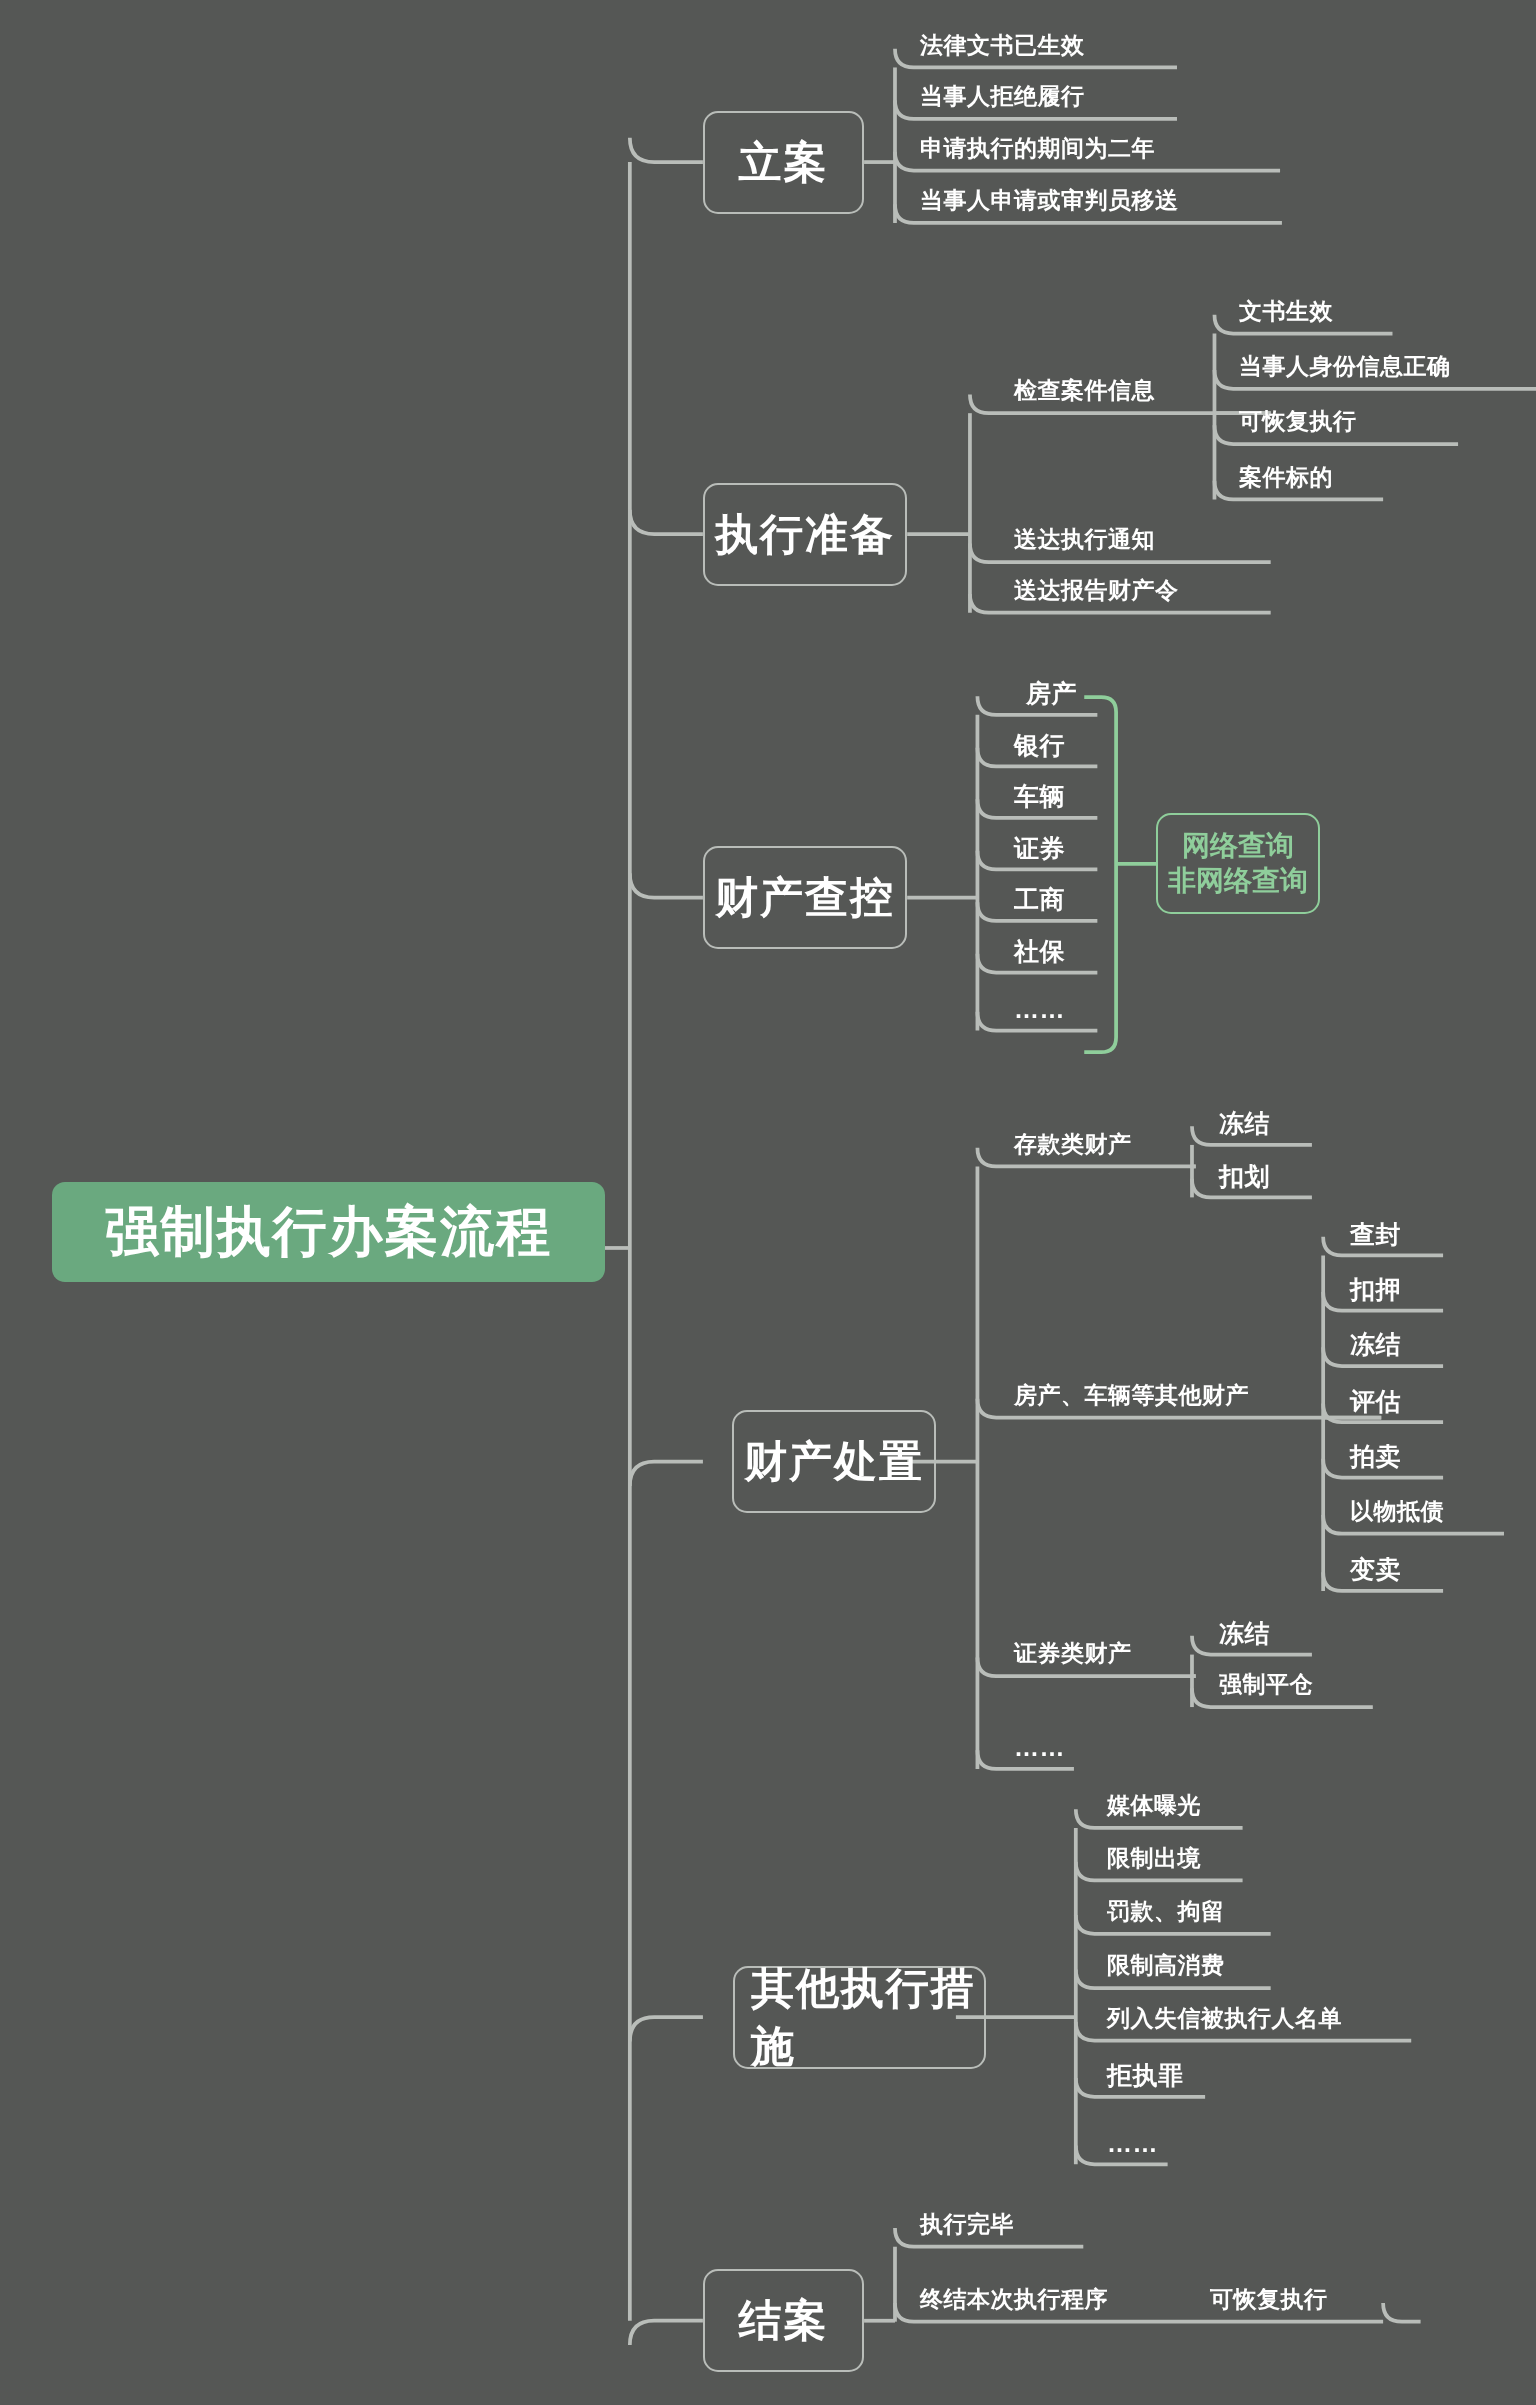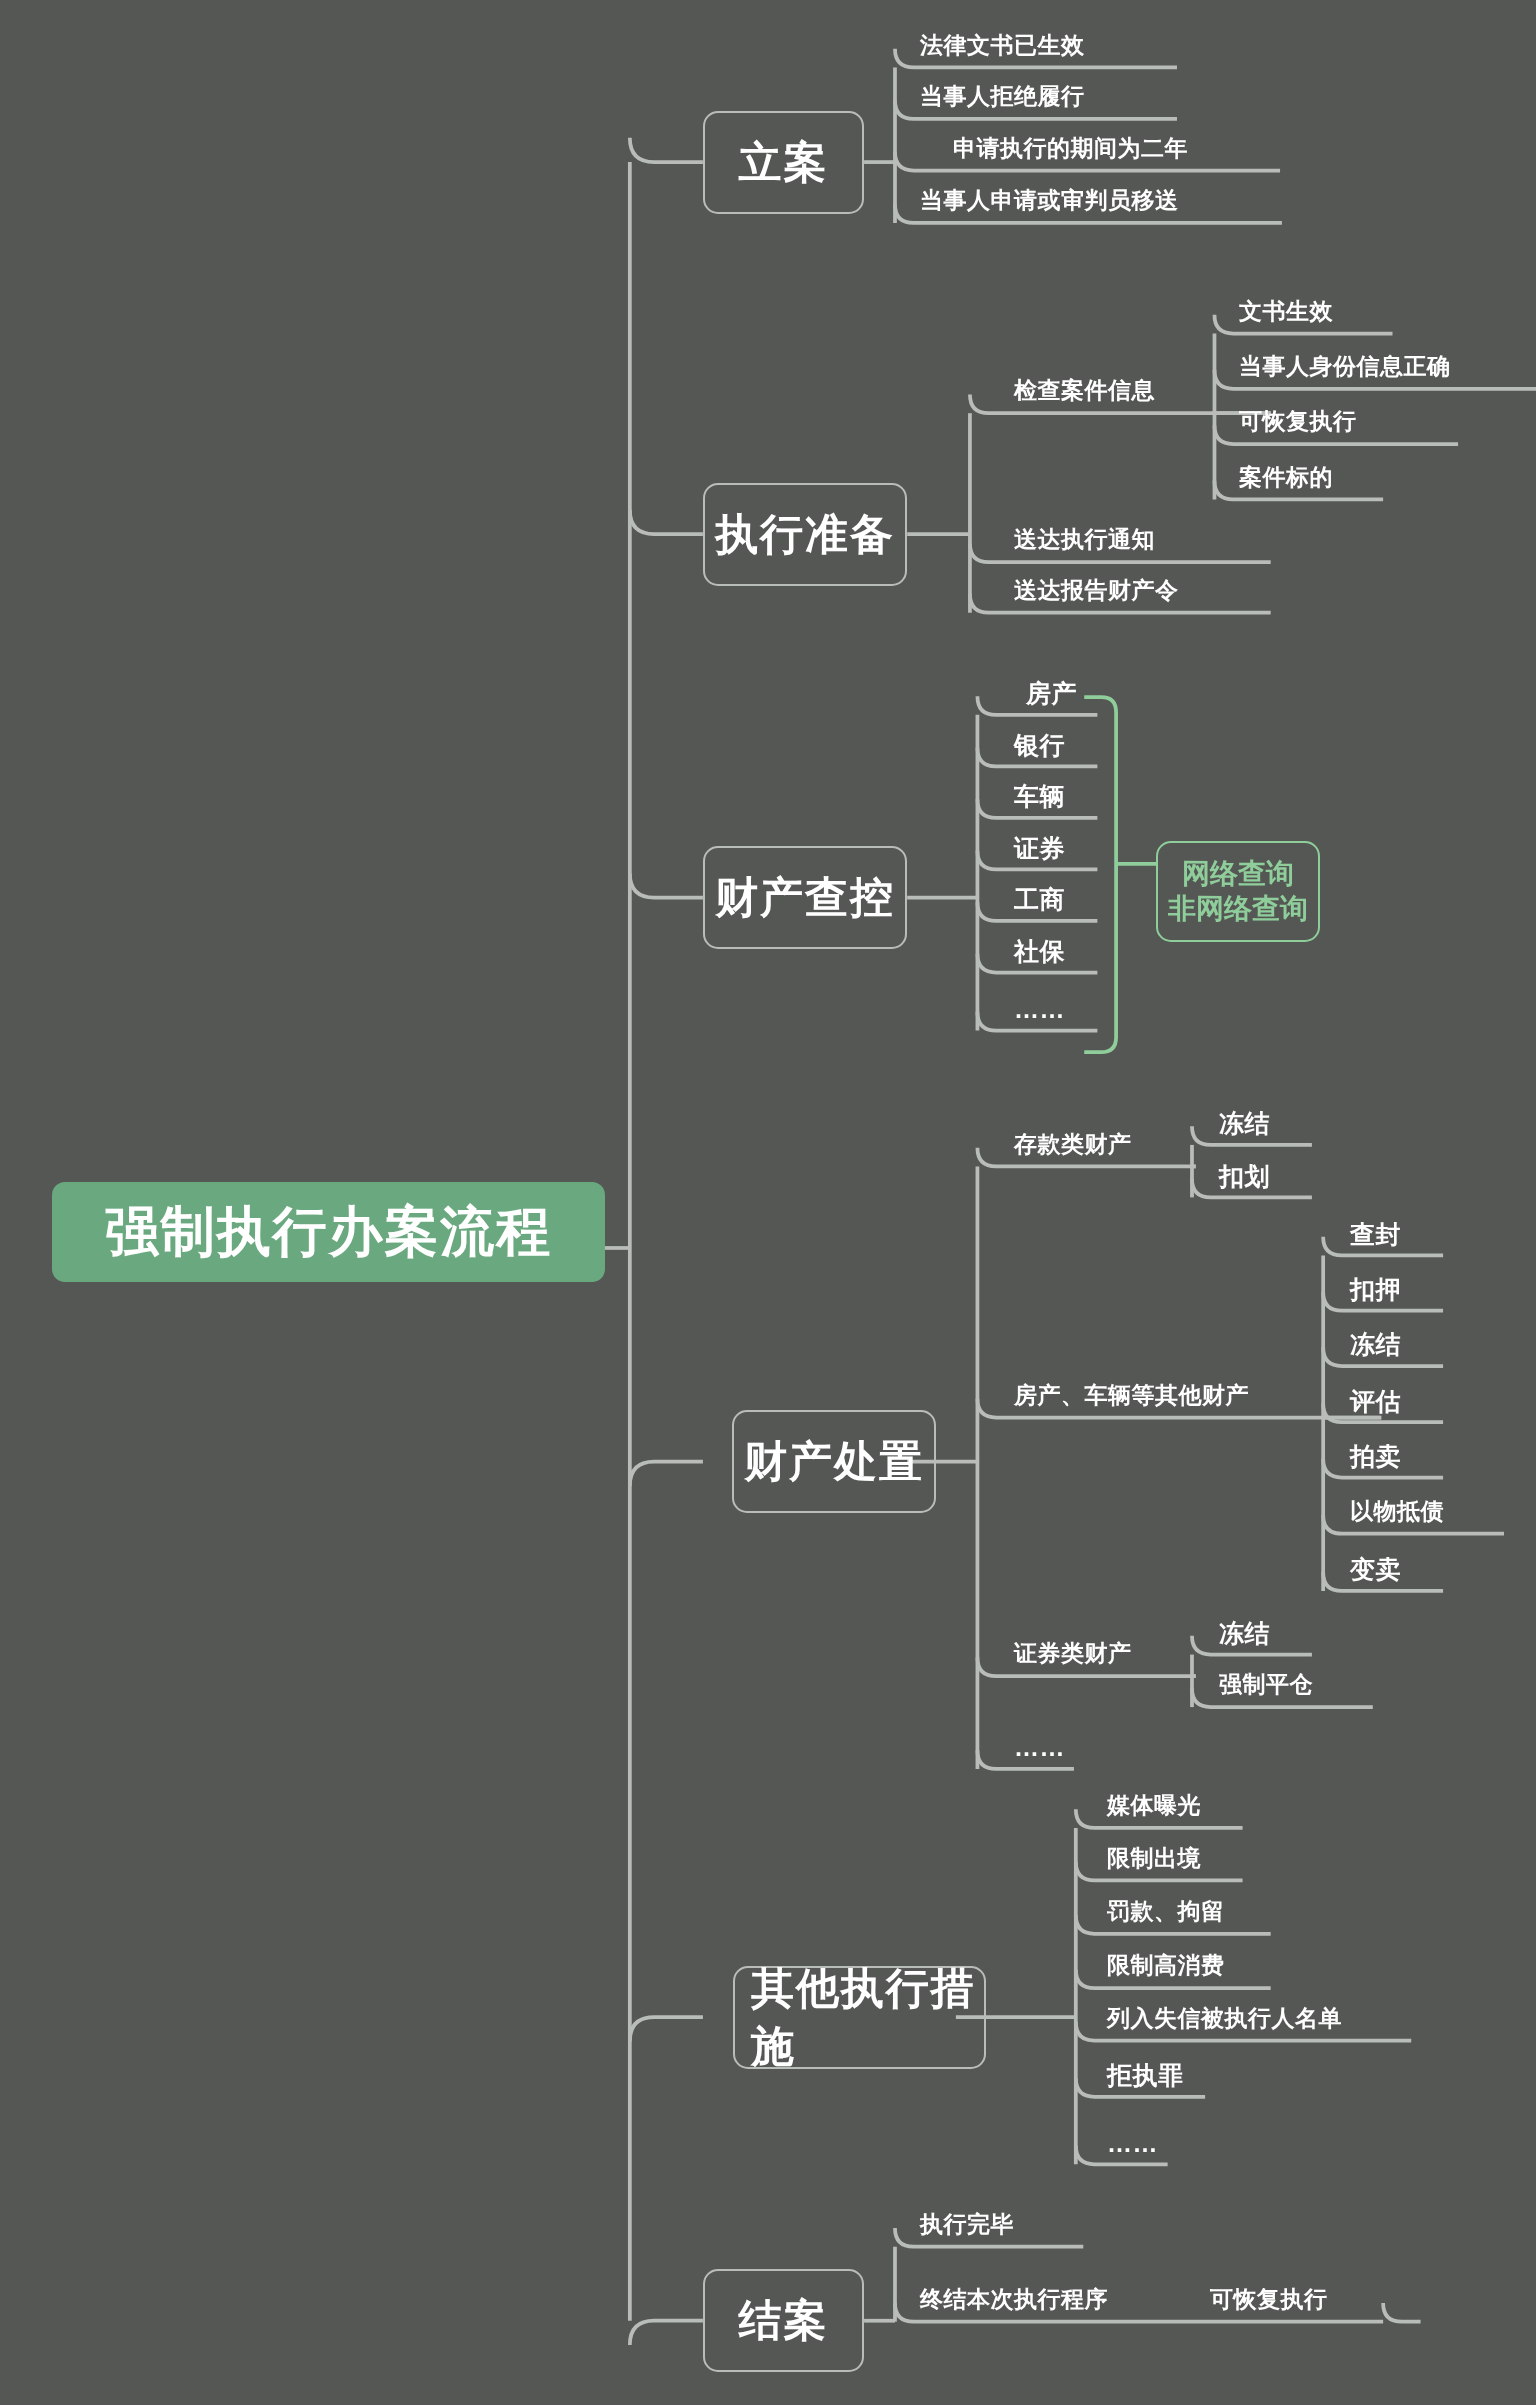"申请执行的期间为二年" div.leaf { margin-left: 33px -> none }
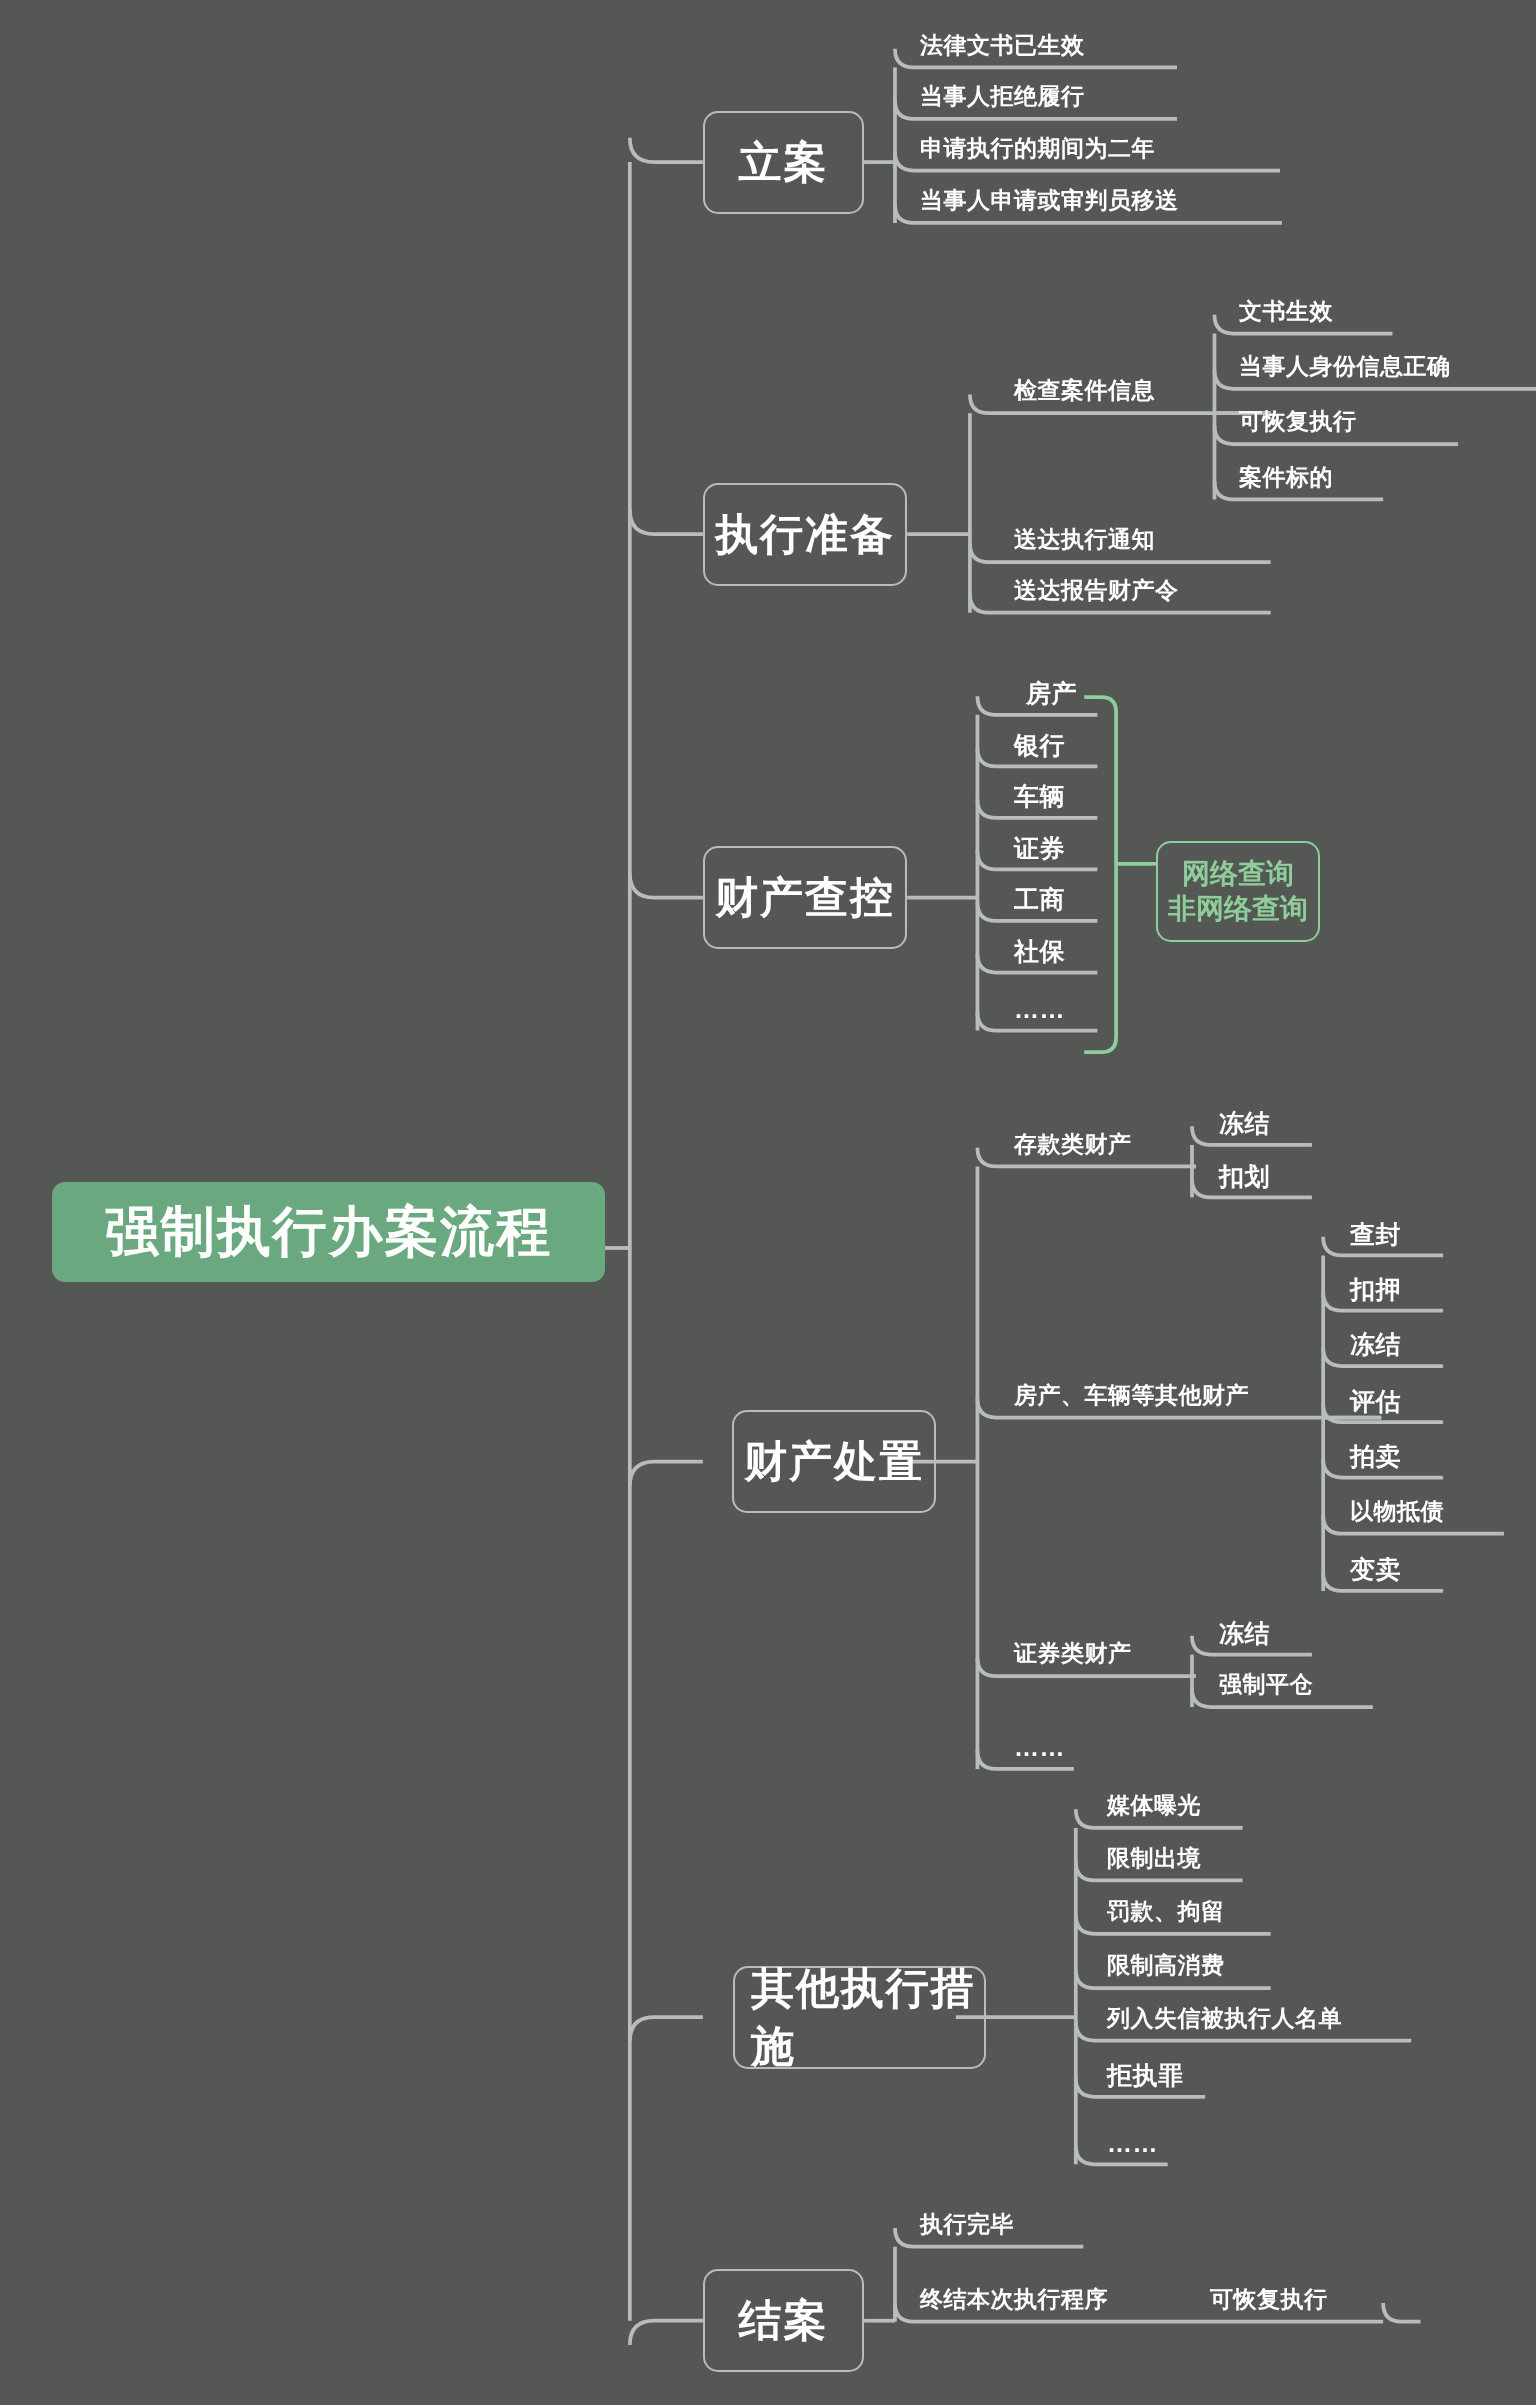"网络查询" .summary-node { margin-top: 28px -> none }
